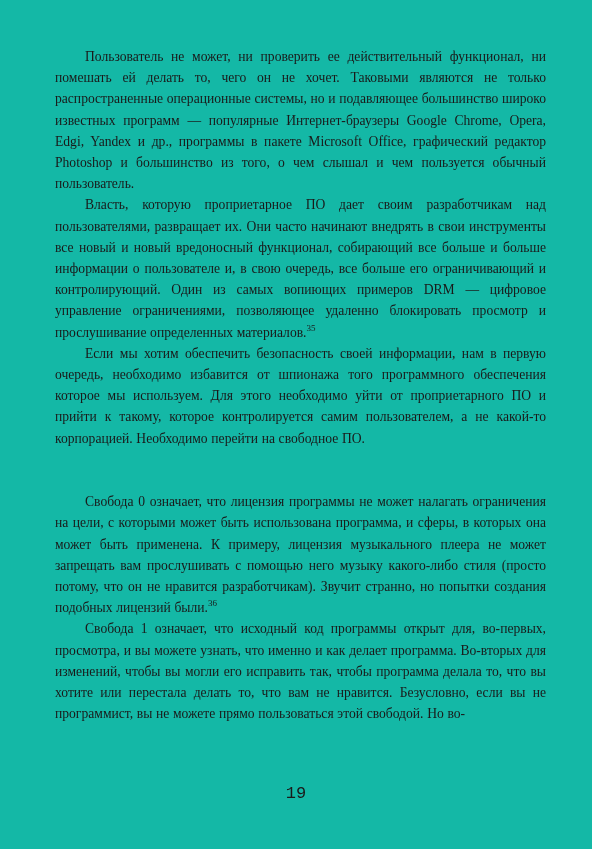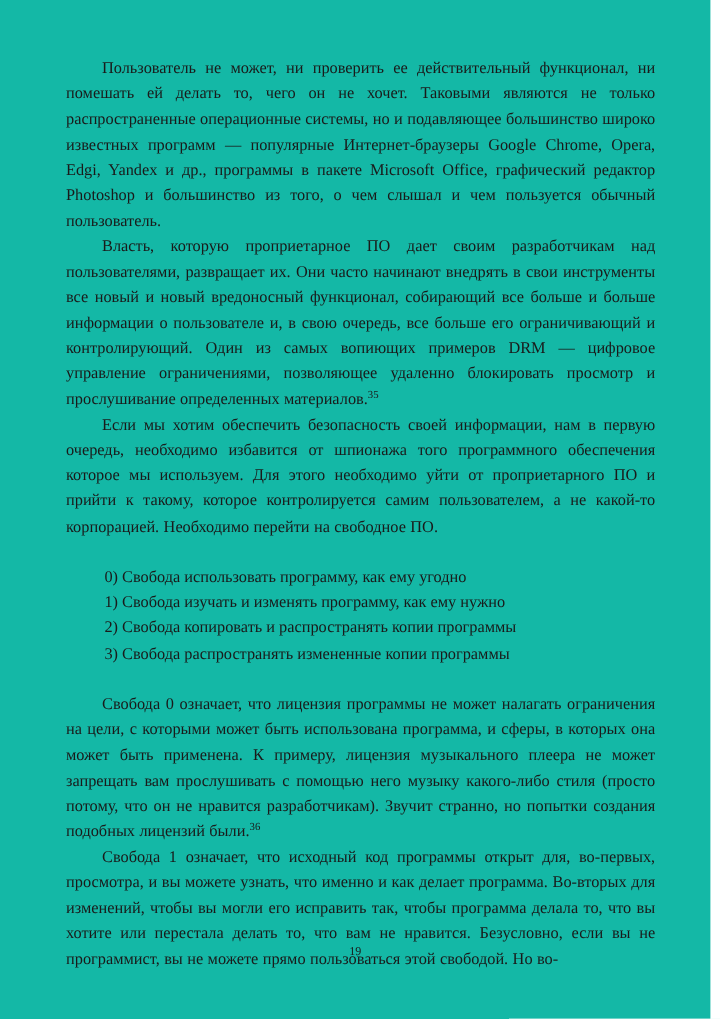"0) Свобода использовать программу, как" ul.freedom-list { html: <ul> <li>0) Свобода использовать программу, как ему угодно</li> <li>1) Свобода изучать и изменять программу, как ему нужно</li> <li>2) Свобода копировать и распространять копии программы</li> <li>3) Свобода распространять измененные копии программы</li> </ul> -> none }
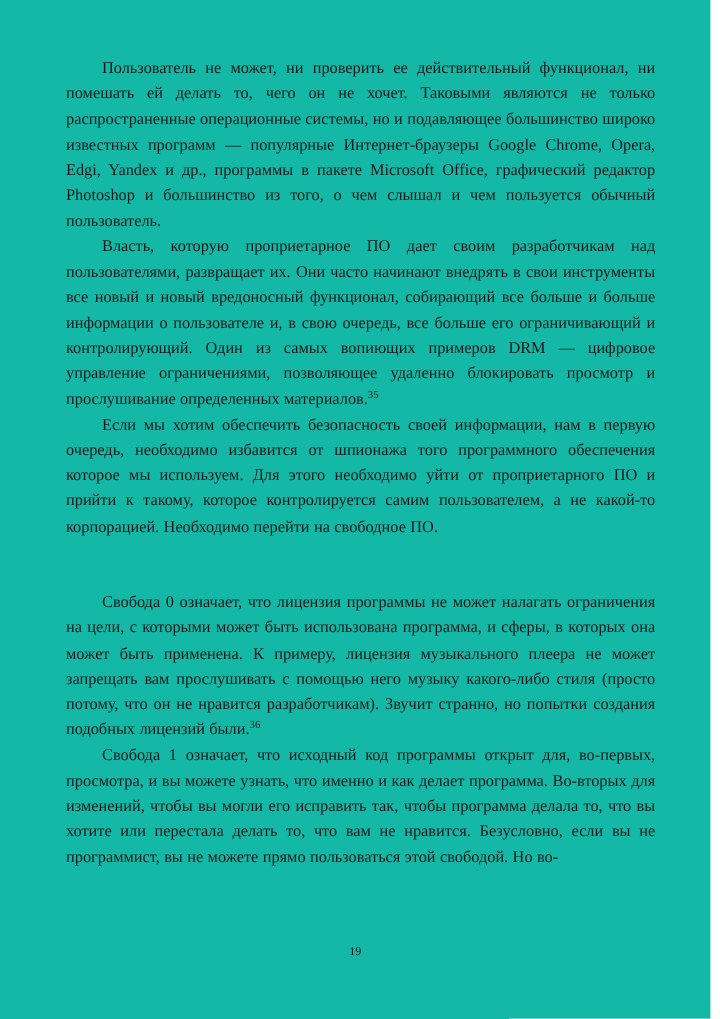"19" .page-number { font-family: none -> Liberation Mono, monospace; font-size: 10px -> 17px }
